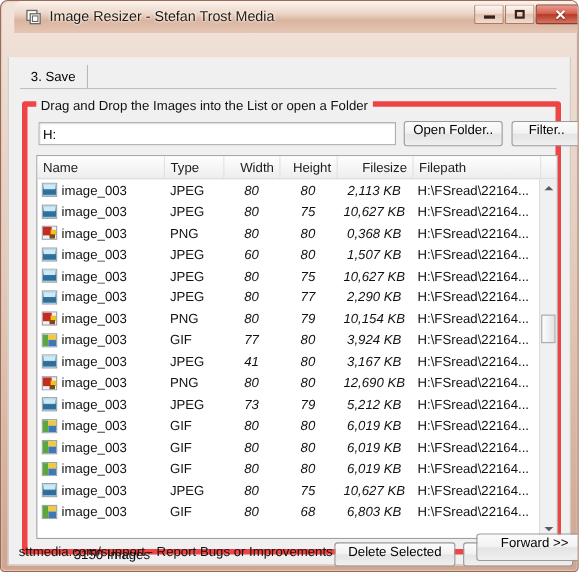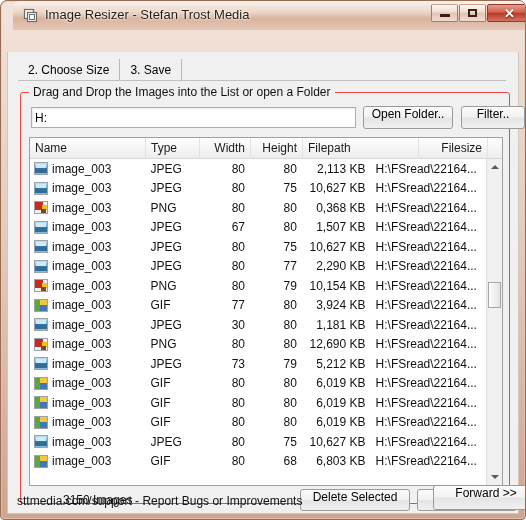"2. Choose Size" div.tab { html: <div>2. Choose Size</div> -> none }
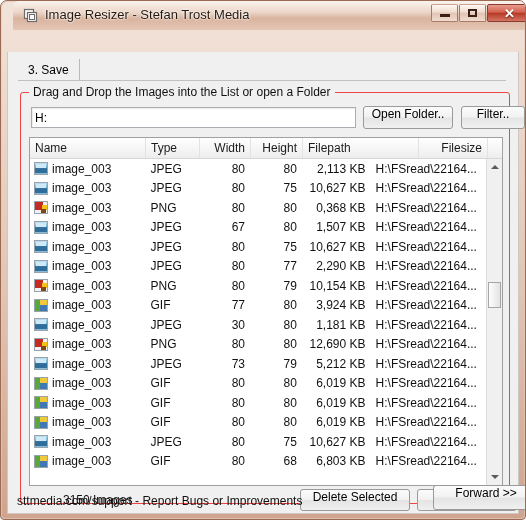"Drag and Drop the Images" .groupbox { border: 1px solid #ef4444 -> 5px solid #ef4444 }
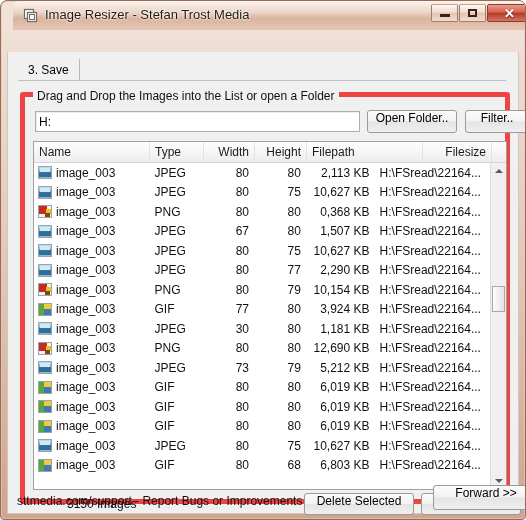"Filepath" div.hcell { order: before "Filesize" -> after "Filesize" }
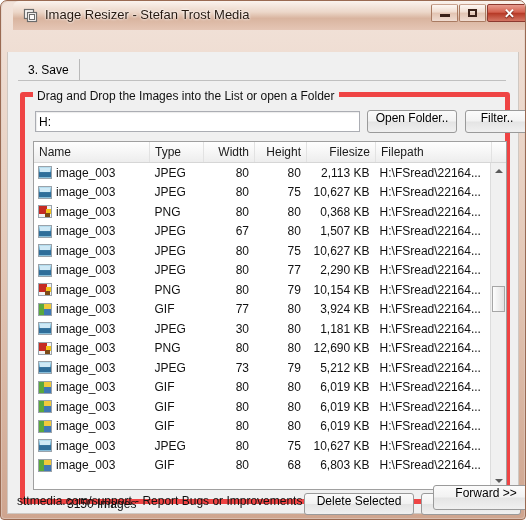"80" .cell.num { font-style: none -> italic; text-align: right -> center }
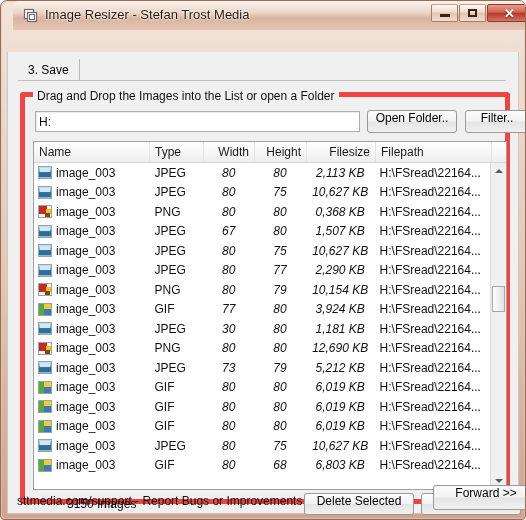"67" div.cell { text: 67 -> 60 }
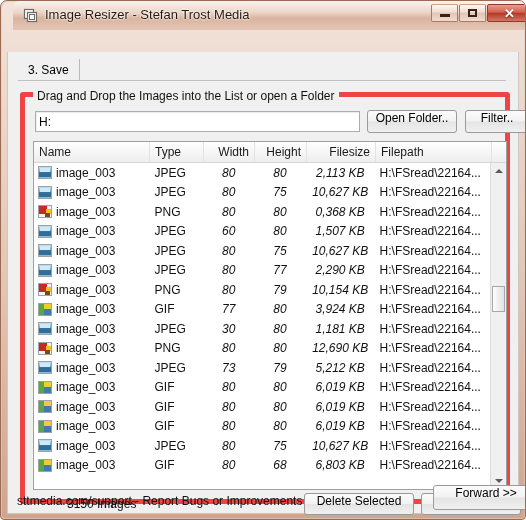"30" div.cell { text: 30 -> 41 }
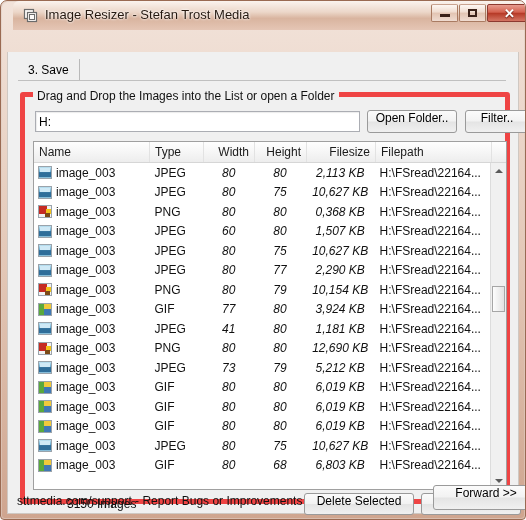"1,181 KB" div.cell { text: 1,181 -> 3,167 }
